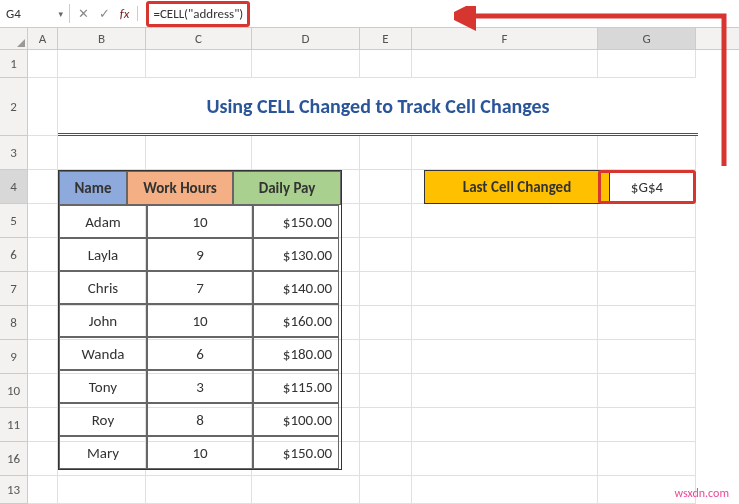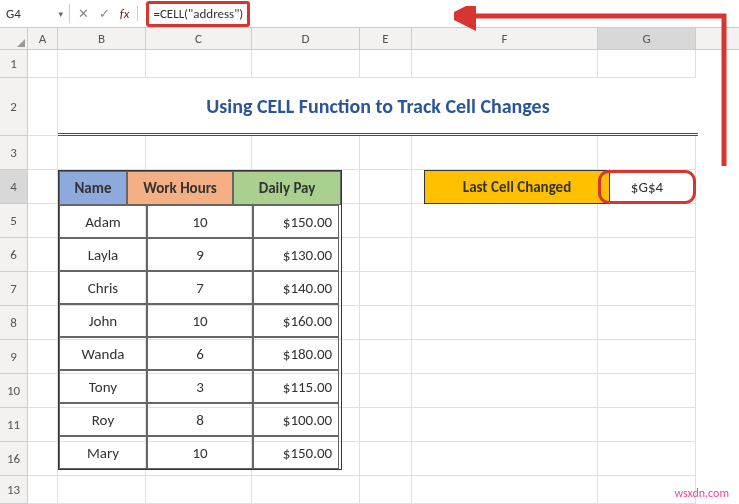"Using CELL Function to Track" div.title-cell { text: Function -> Changed }
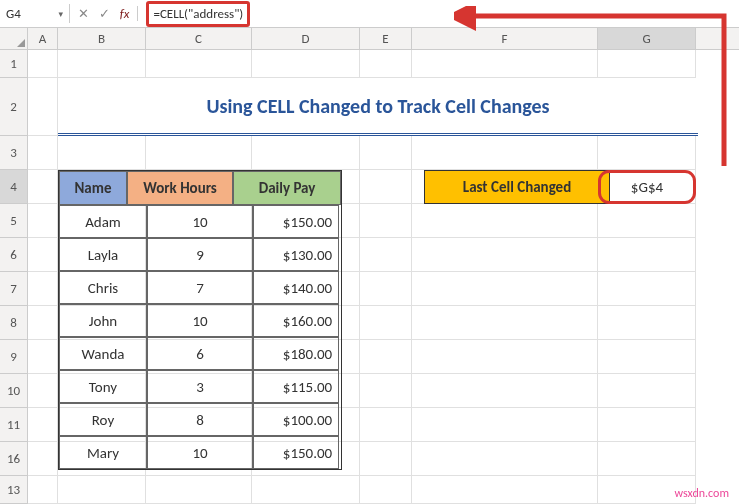"$G$4" .last-changed-value { border-radius: 11px -> 3px }
